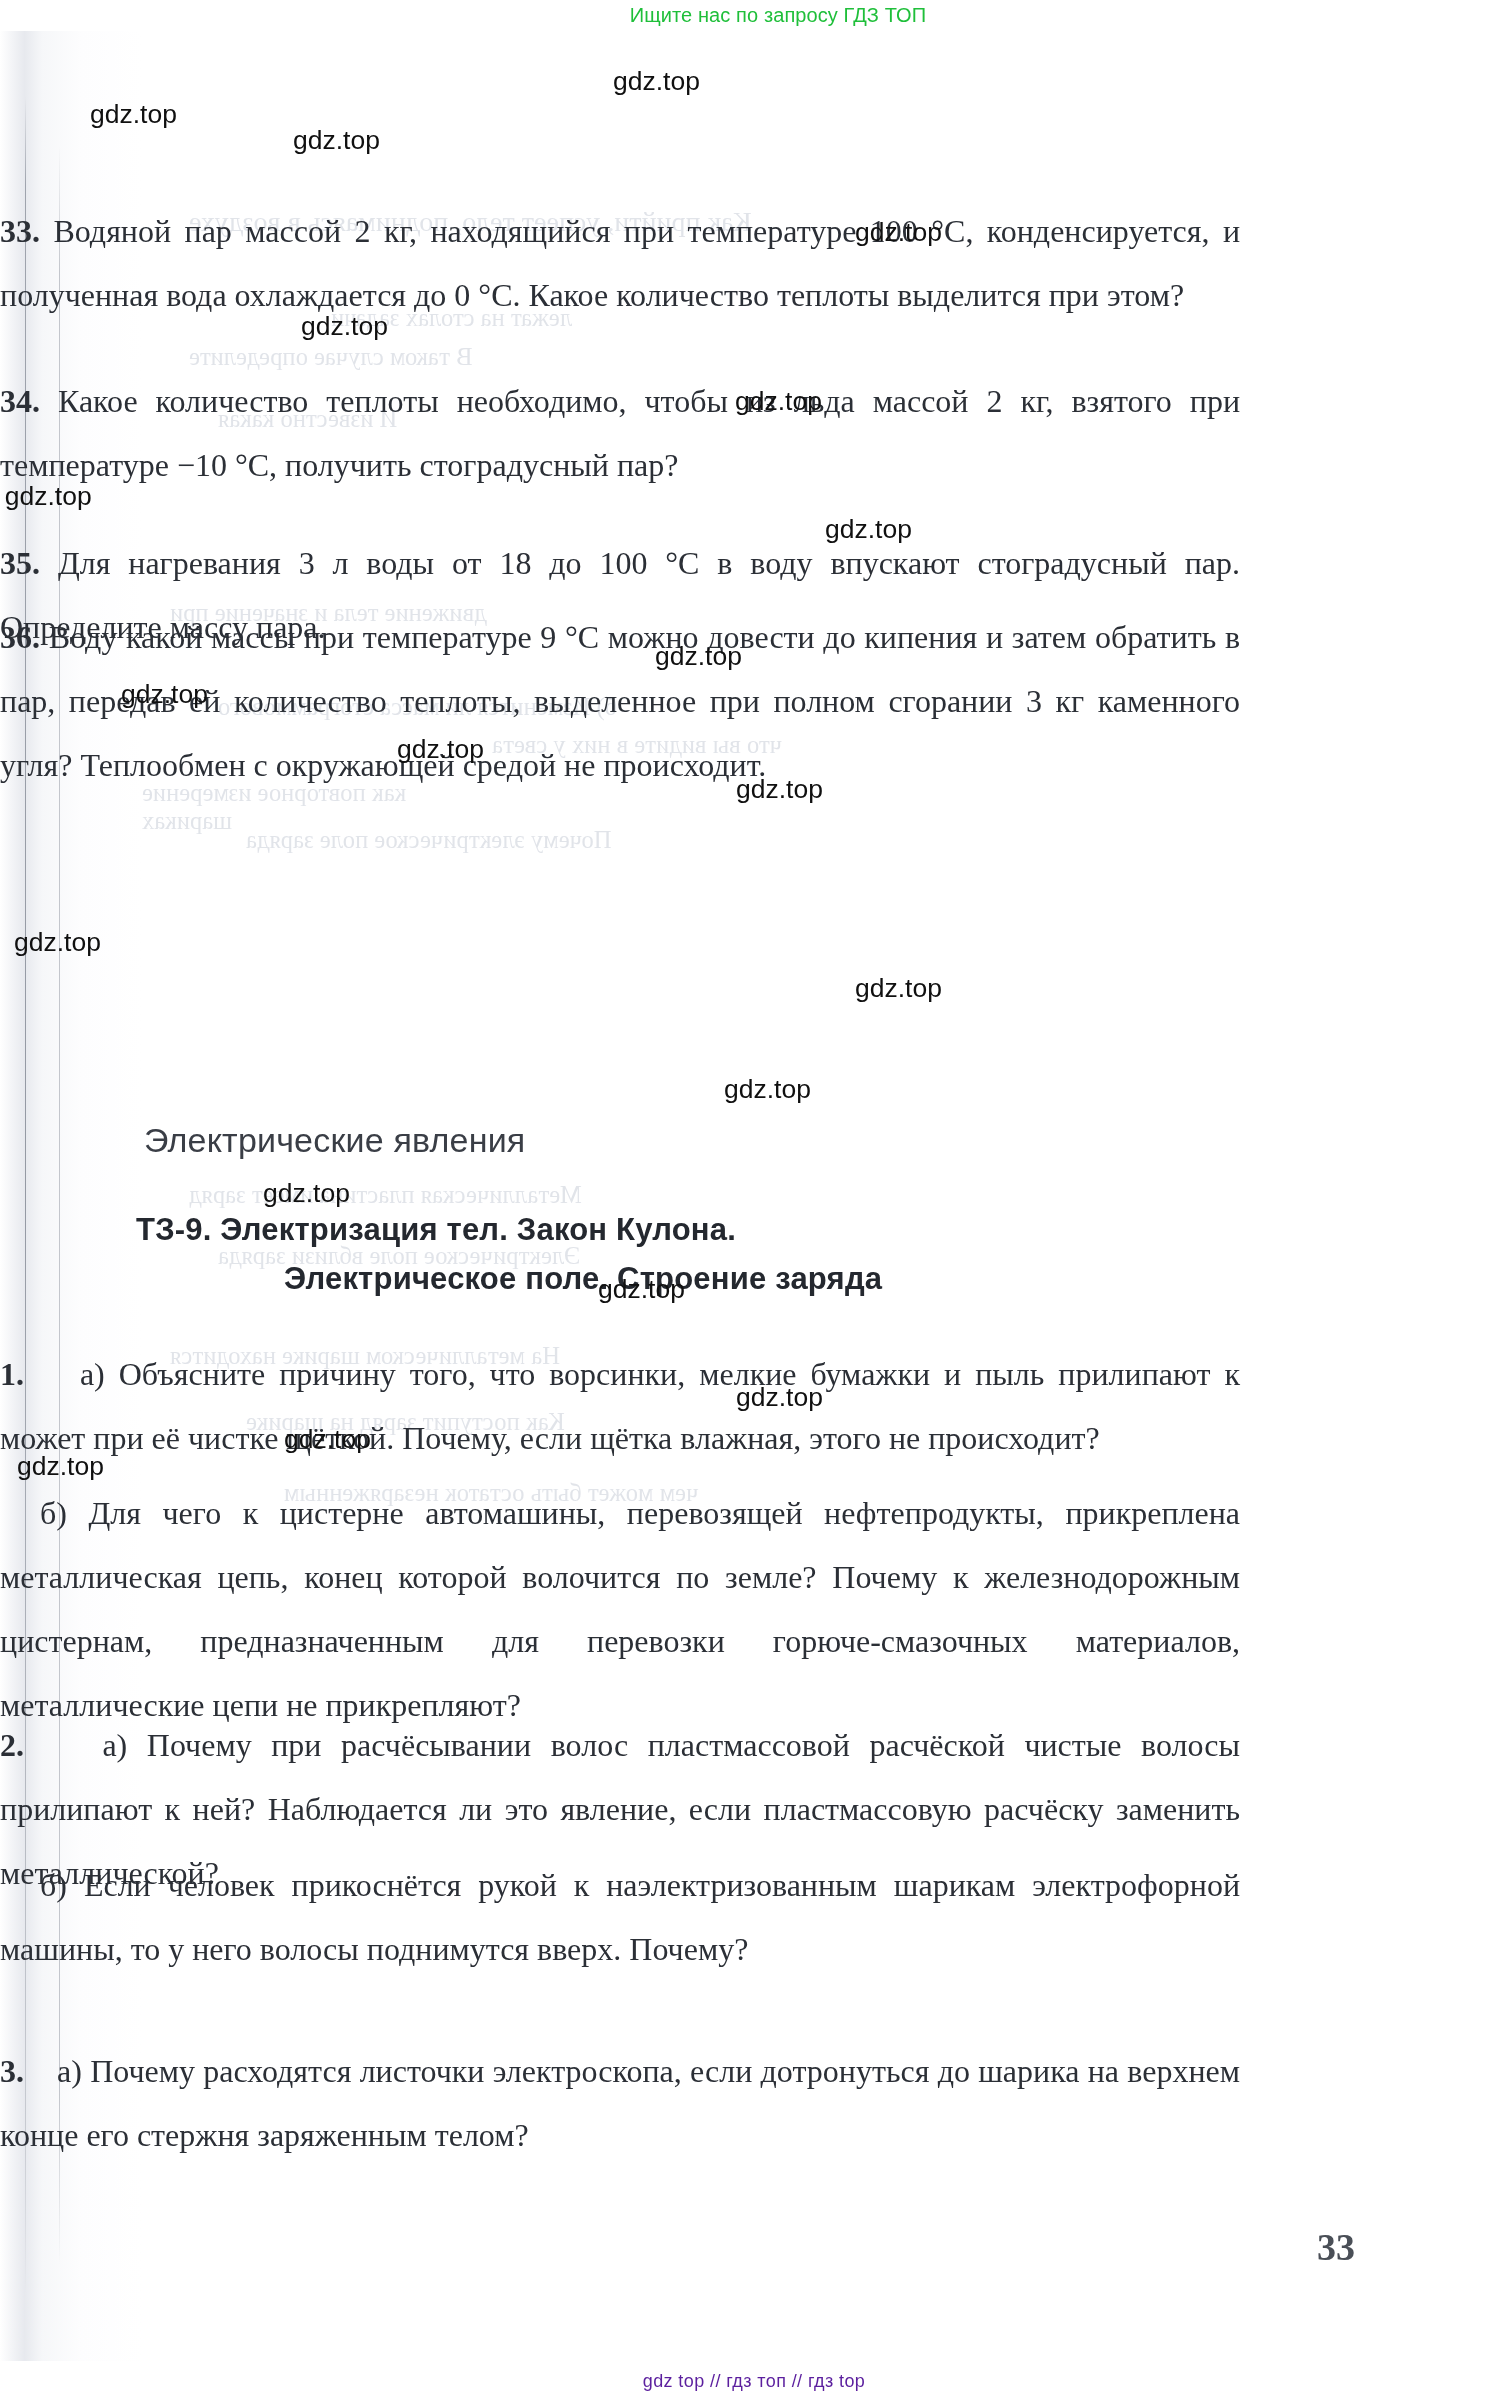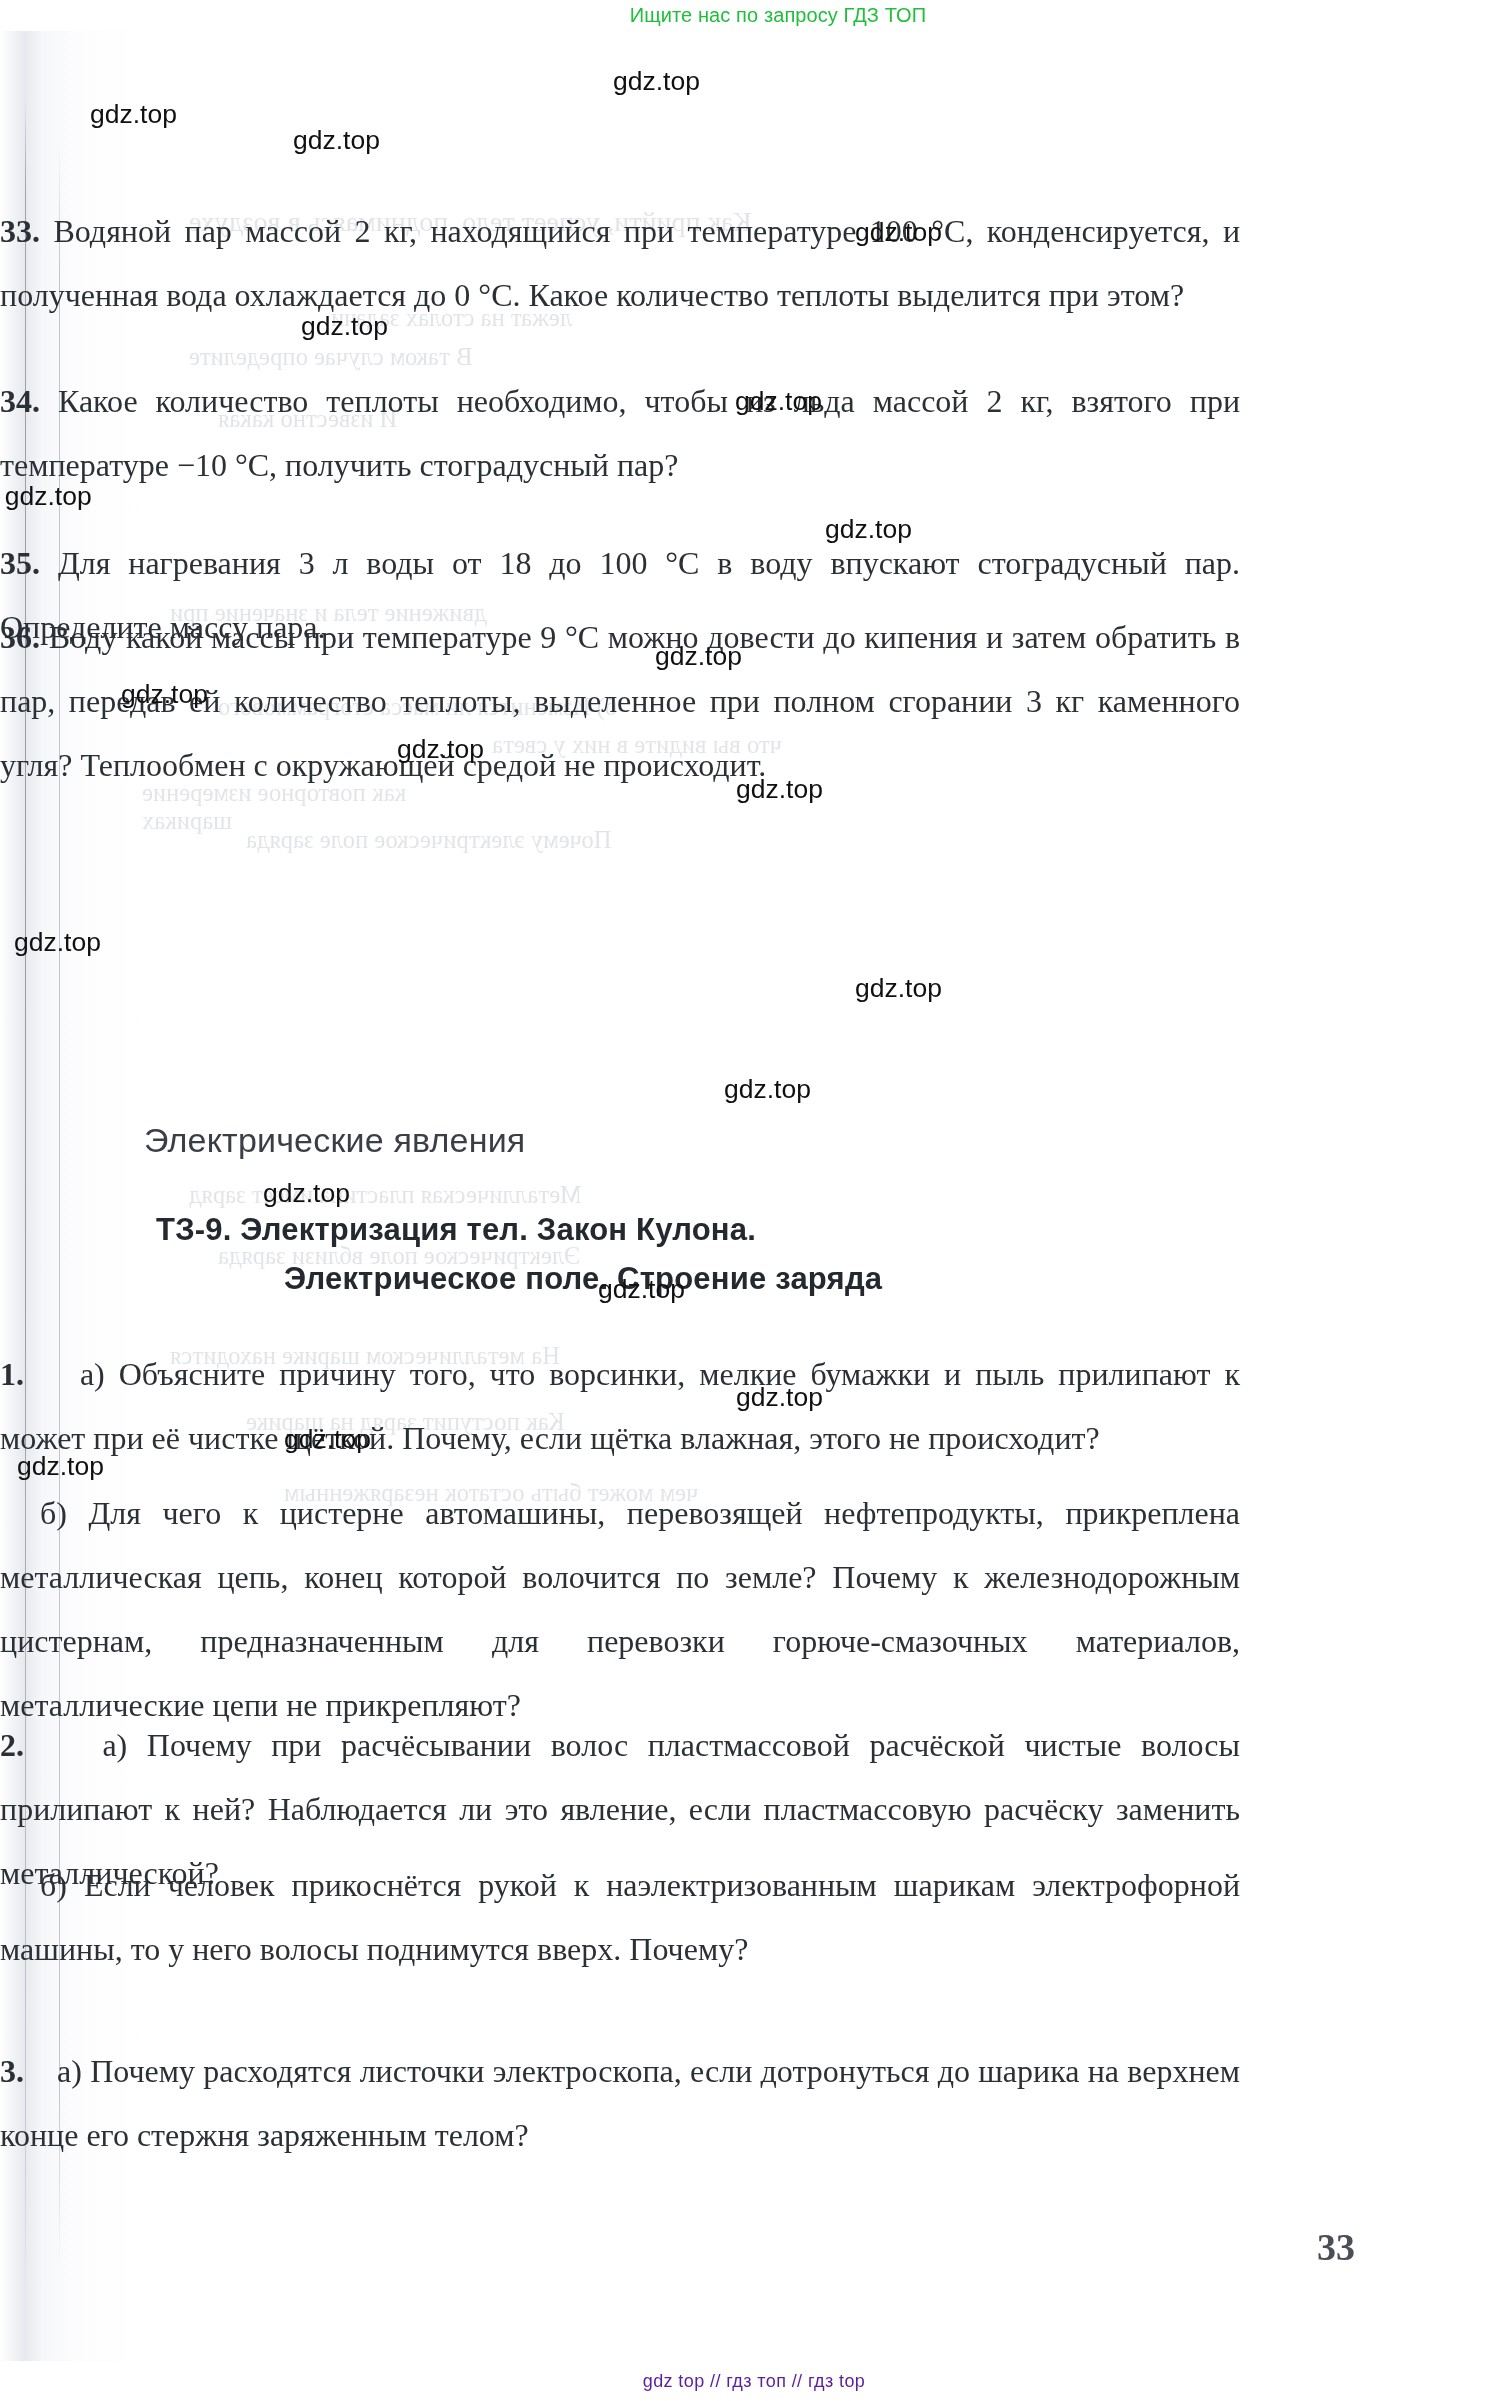"ТЗ-9. Электризация тел. Закон Кулона." .h-topic { left: 156px -> 136px }
